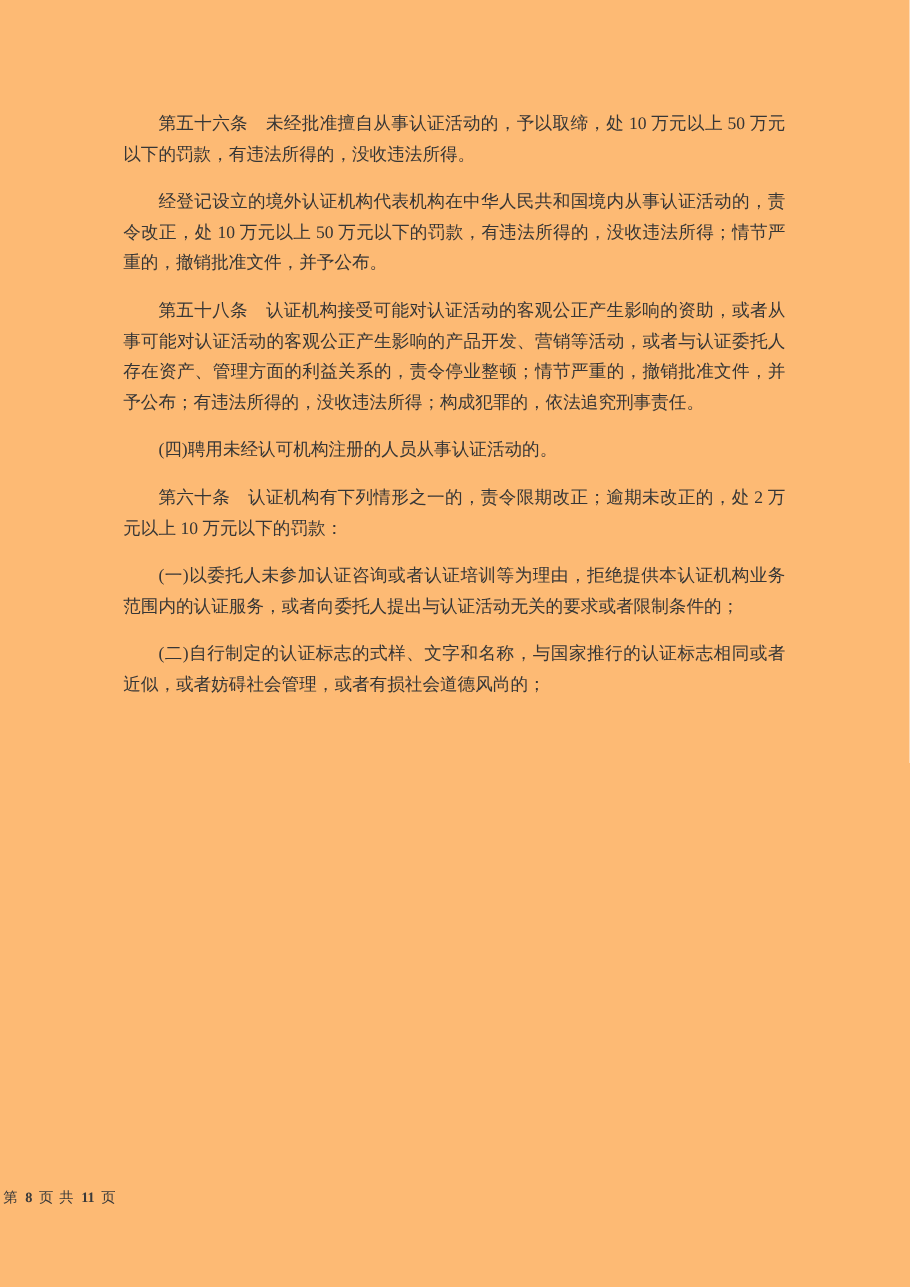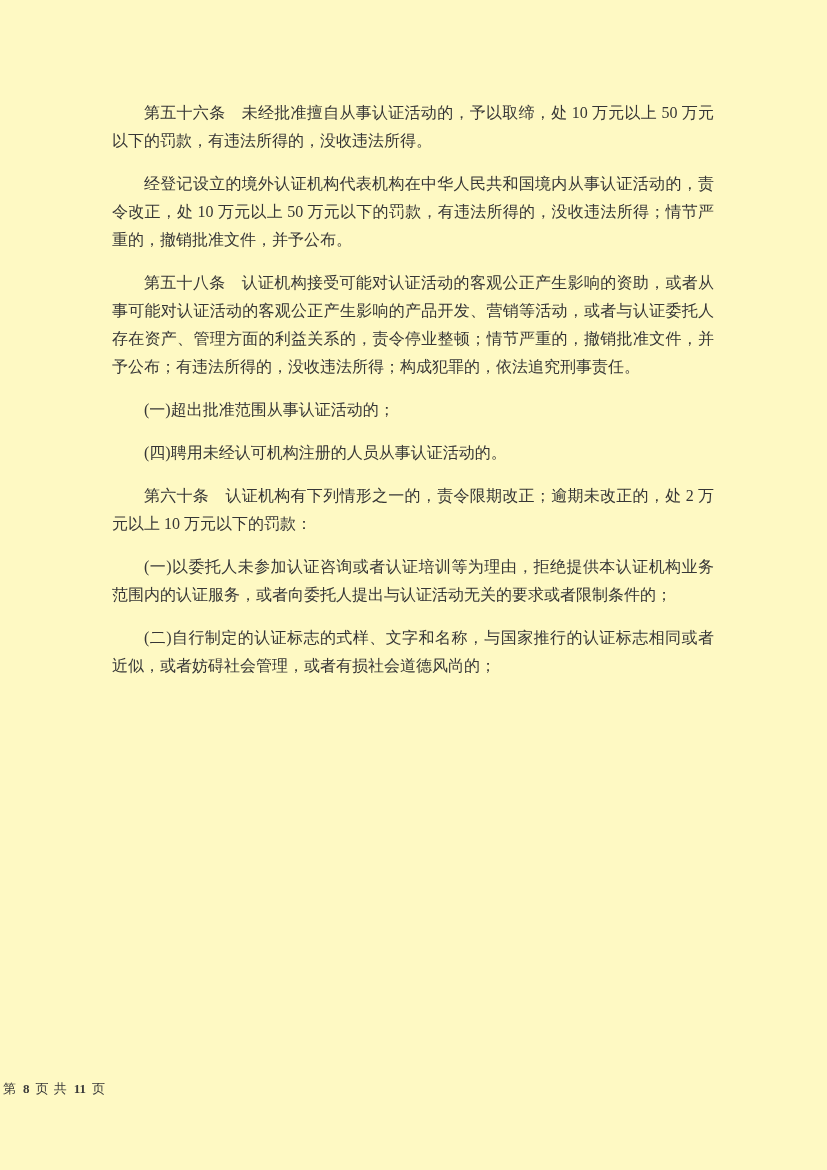"第五十六条 未经批准擅自从事认证活动的，予以取缔，处 10 万元以上 50" .page { background: #fef9c3 -> #fdba74 }
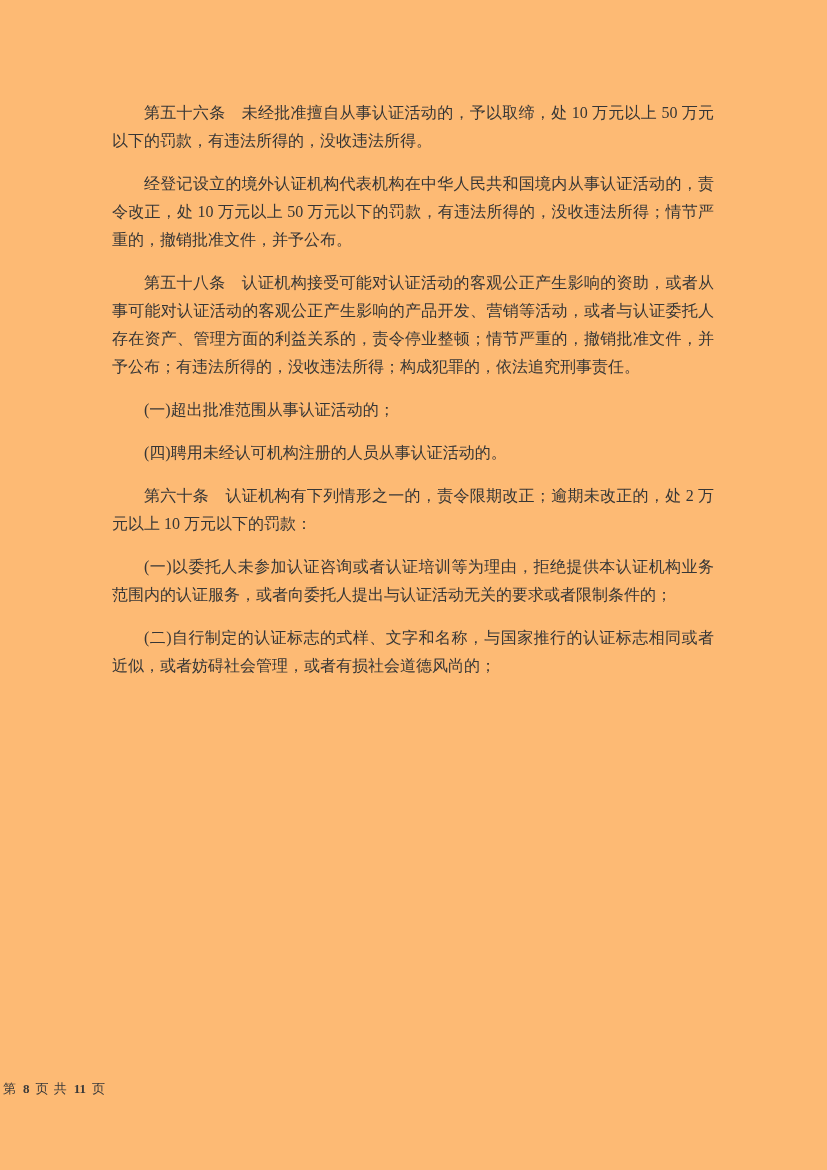"(一)超出批准范围从事认证活动的；" p.doc-para { html: <p>(一)超出批准范围从事认证活动的；</p> -> none }
